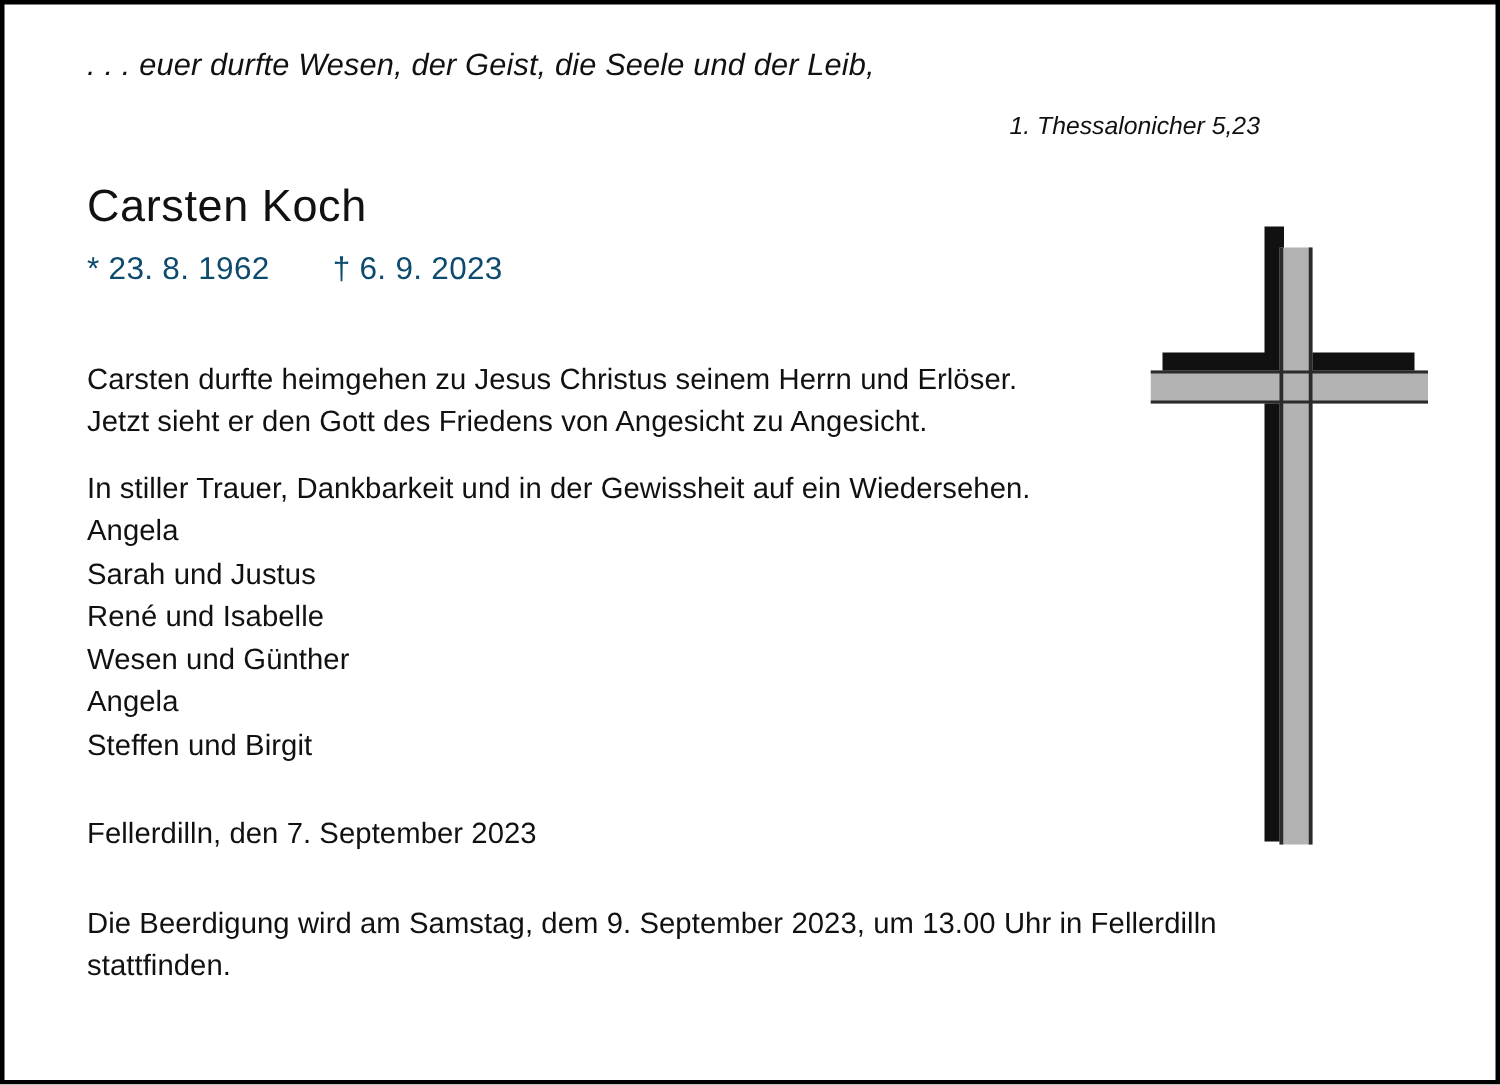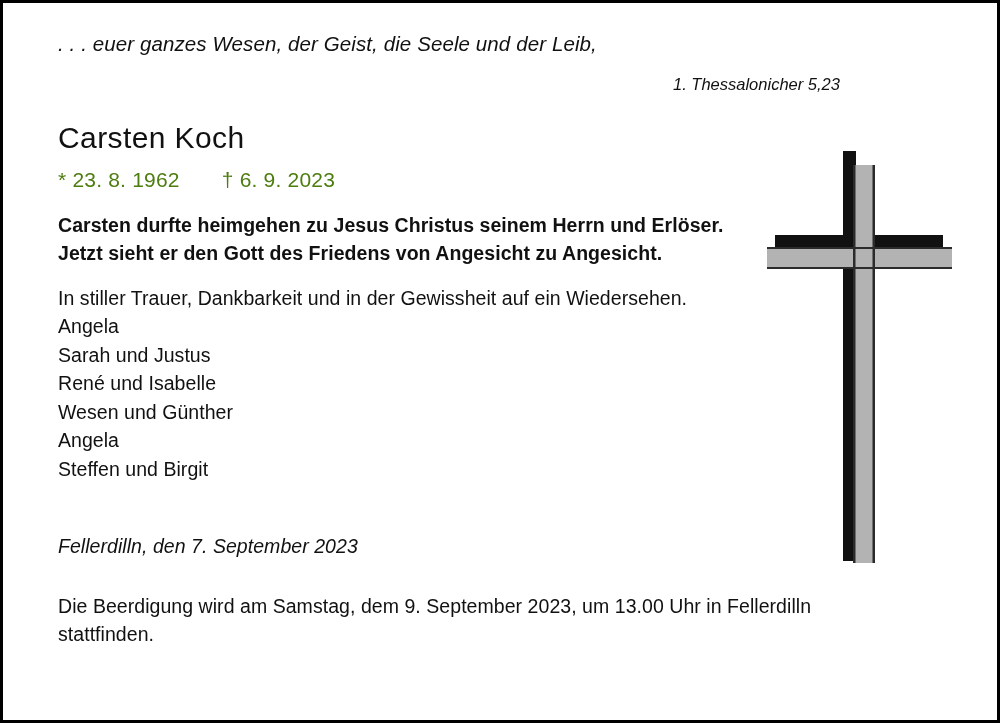". . . euer ganzes" span.verse-line { text: ganzes -> durfte }
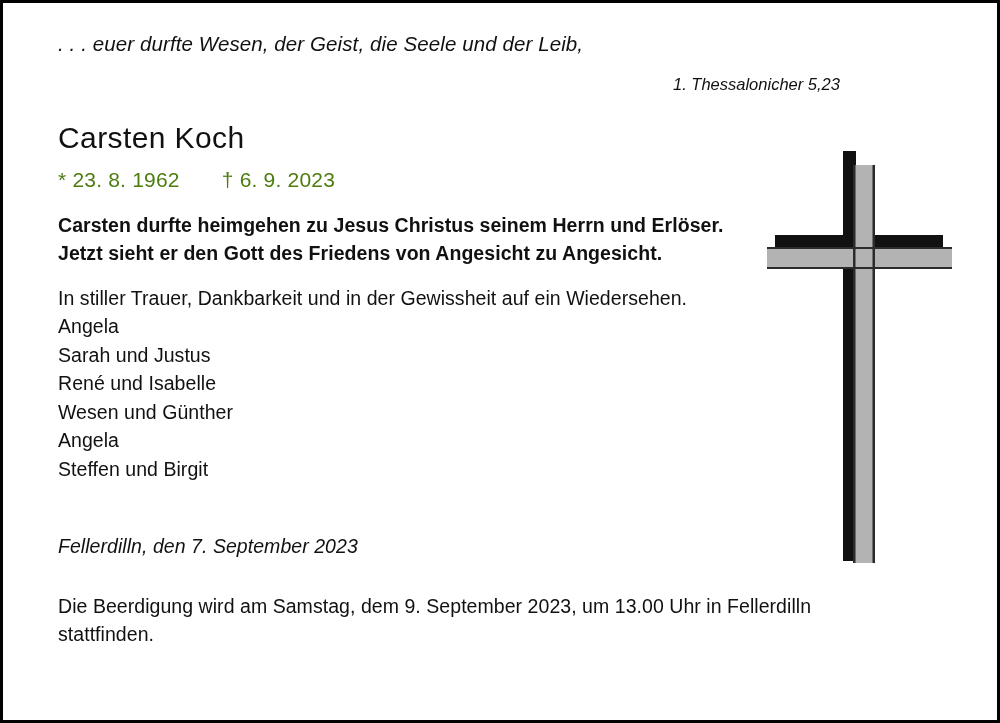"* 23. 8. 1962 †" .dates { color: #4d7c0f -> #0c4a6e }
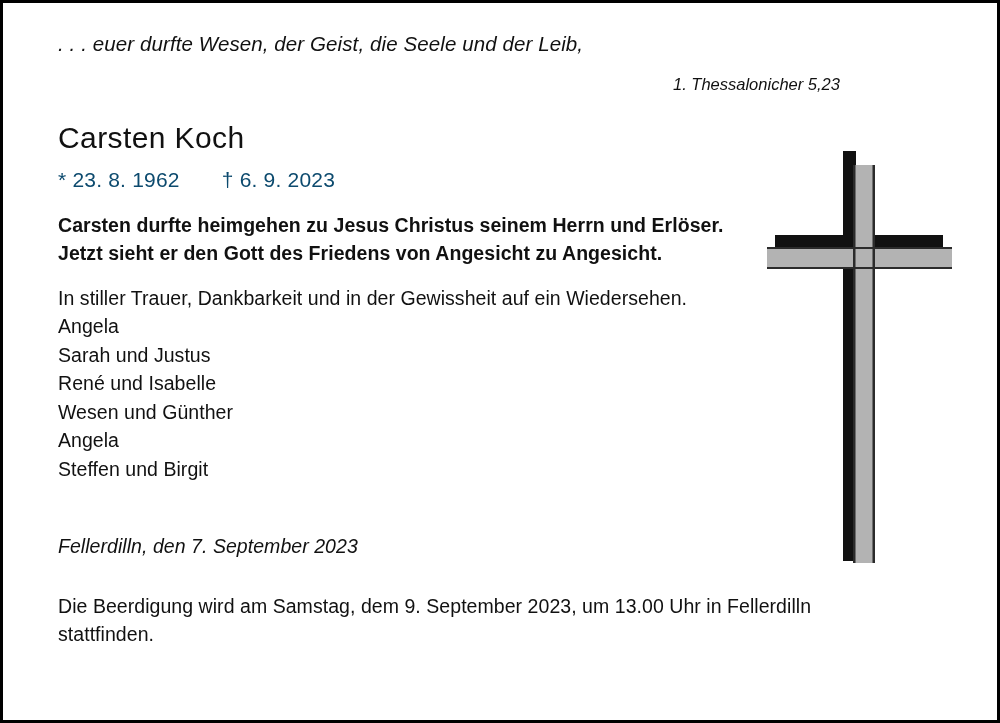"Carsten durfte heimgehen zu Jesus" .para.p1 { font-weight: bold -> none; margin-top: 19px -> 47px }
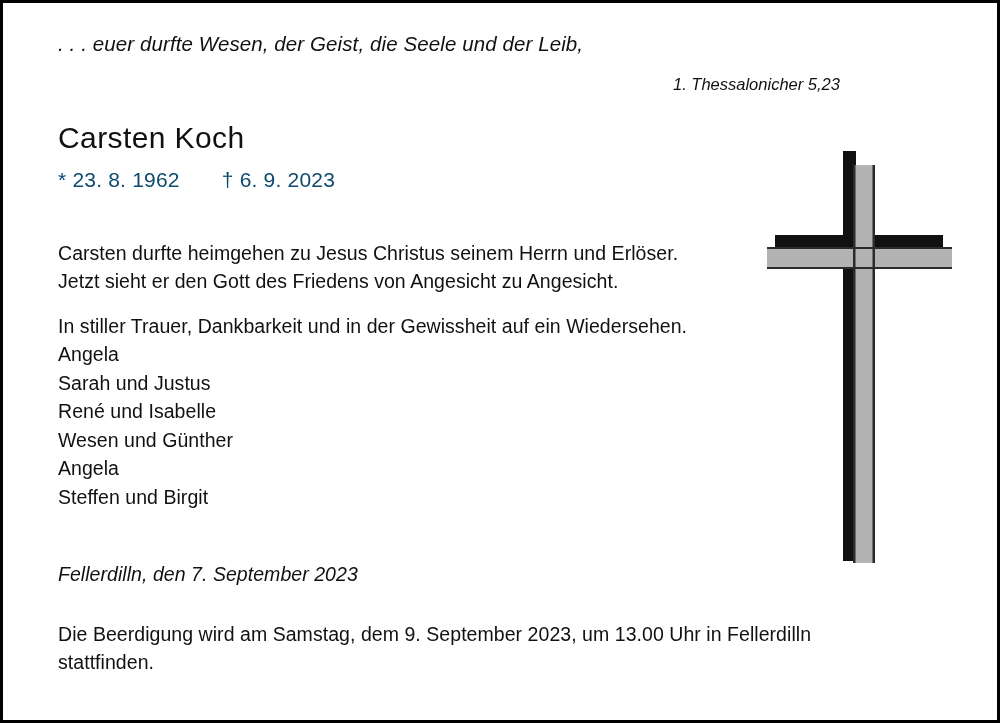"Fellerdilln, den 7. September 2023" .para.place { font-style: italic -> none; margin-top: 49px -> 31px }
